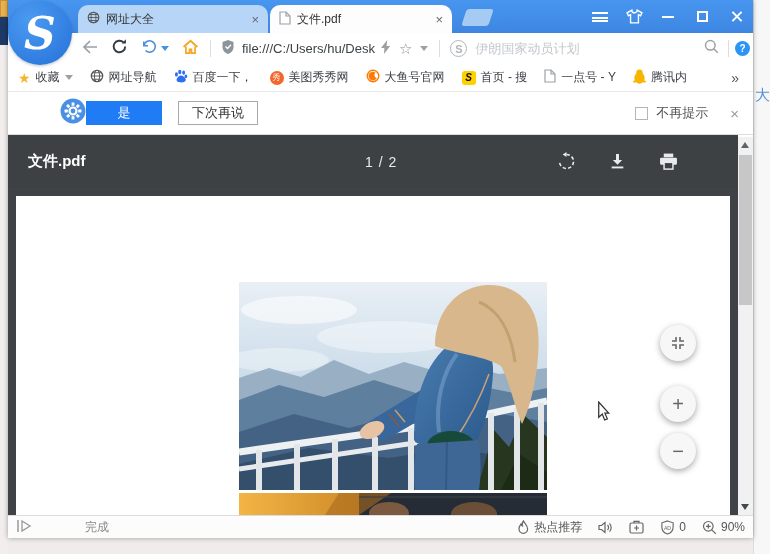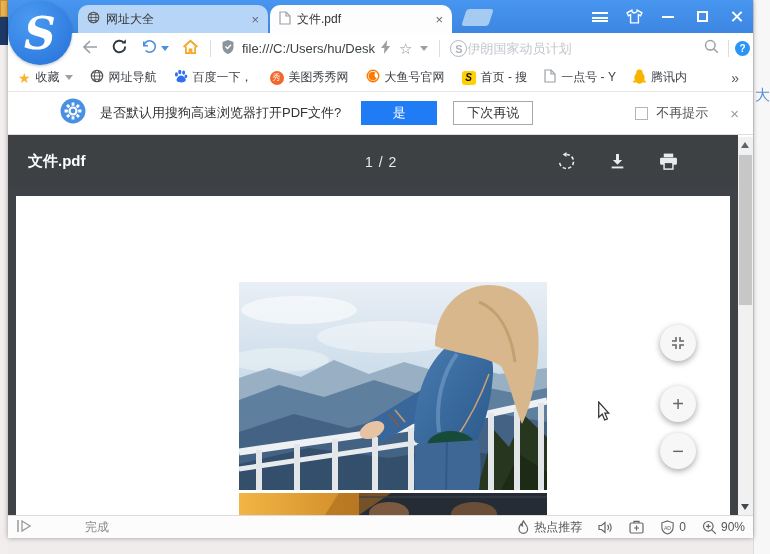"伊朗国家动员计划" .placeholder { margin-left: none -> 8px }
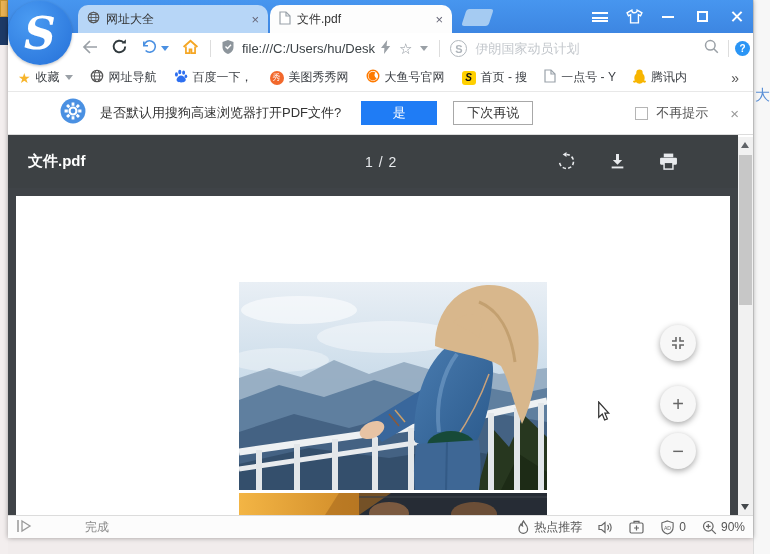"是否默认用搜狗高速浏览器打开PDF文件?" span.notif-msg { html: <span>是否默认用搜狗高速浏览器打开PDF文件?</span> -> none }
